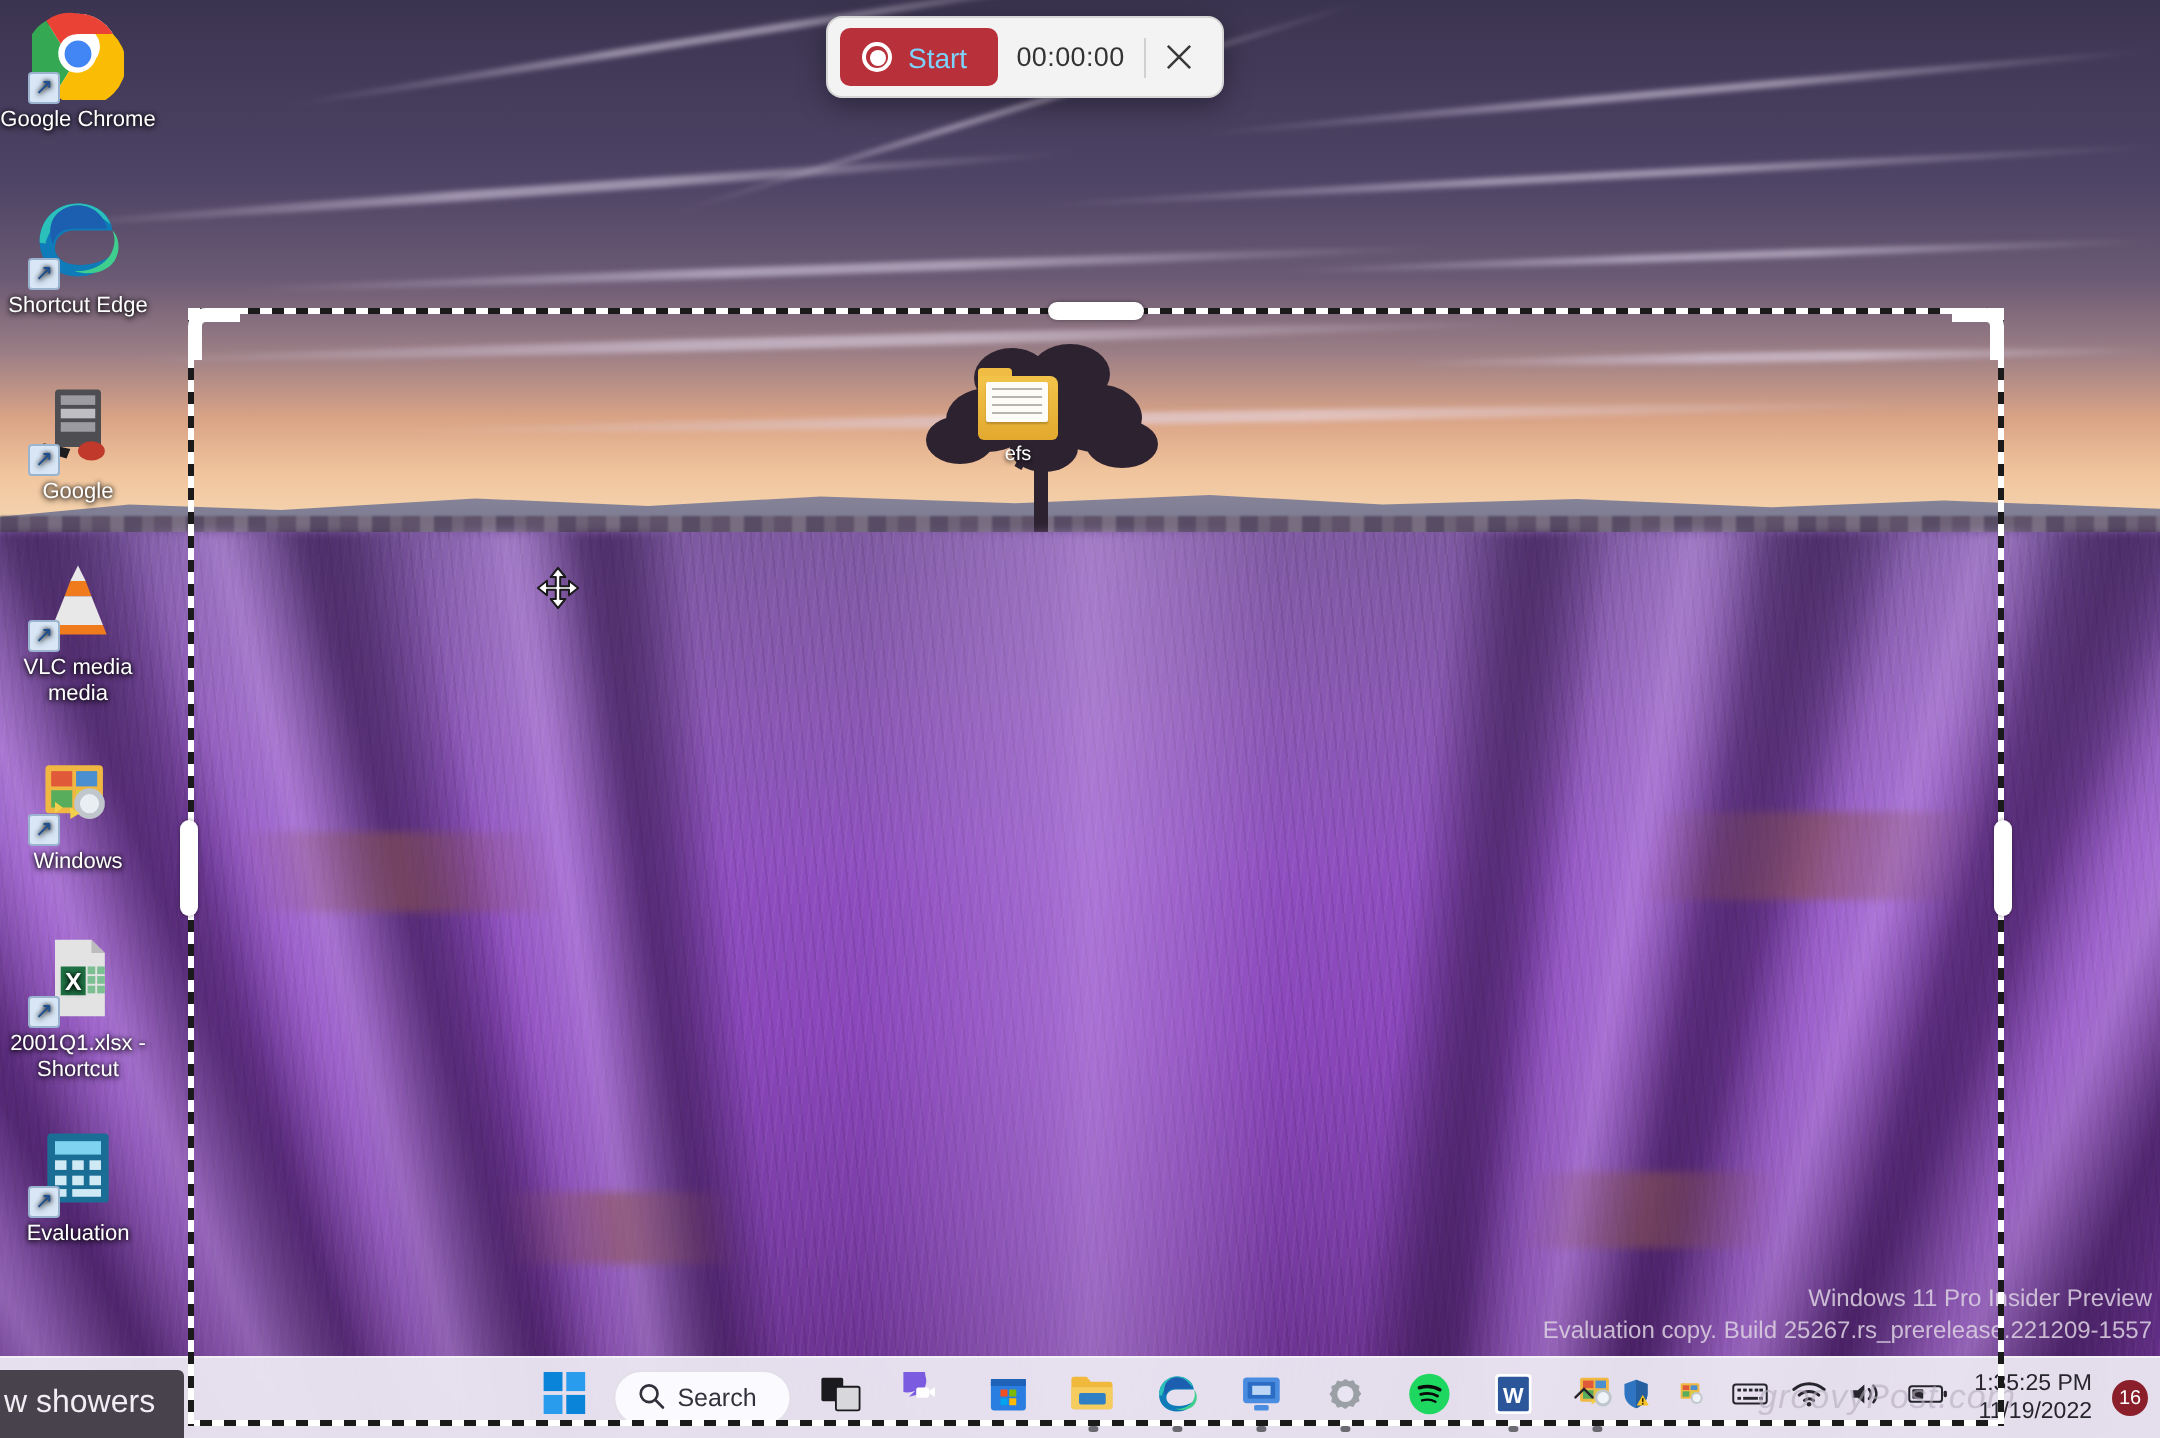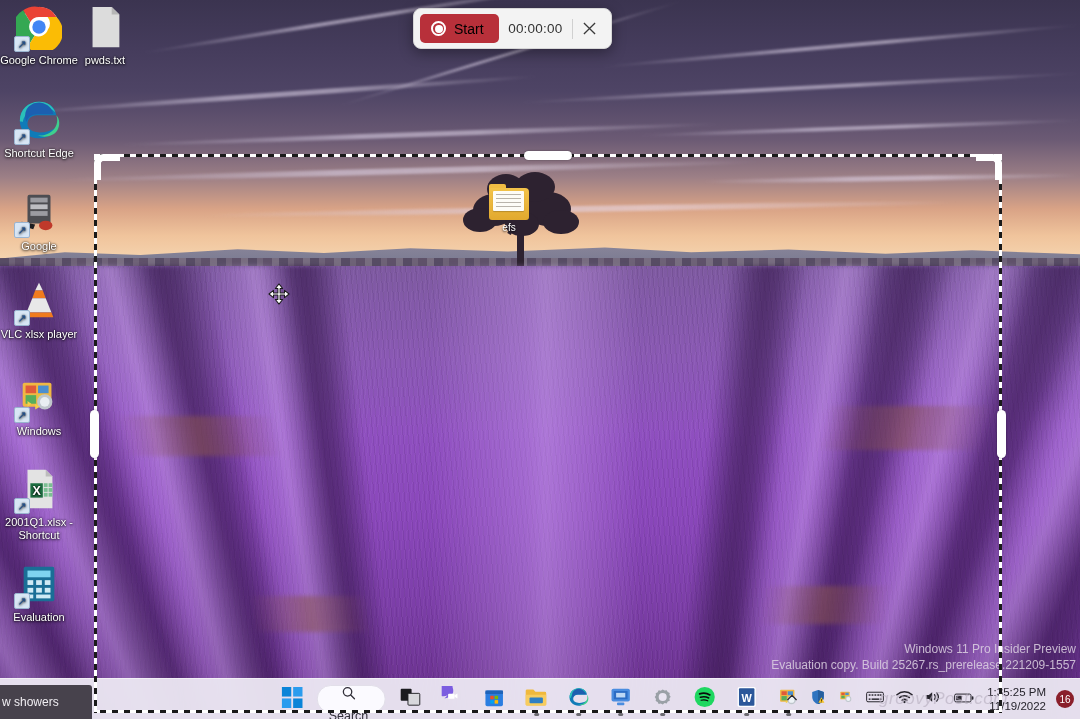"Start" #start-btn span { color: #000000 -> #7dd3fc }
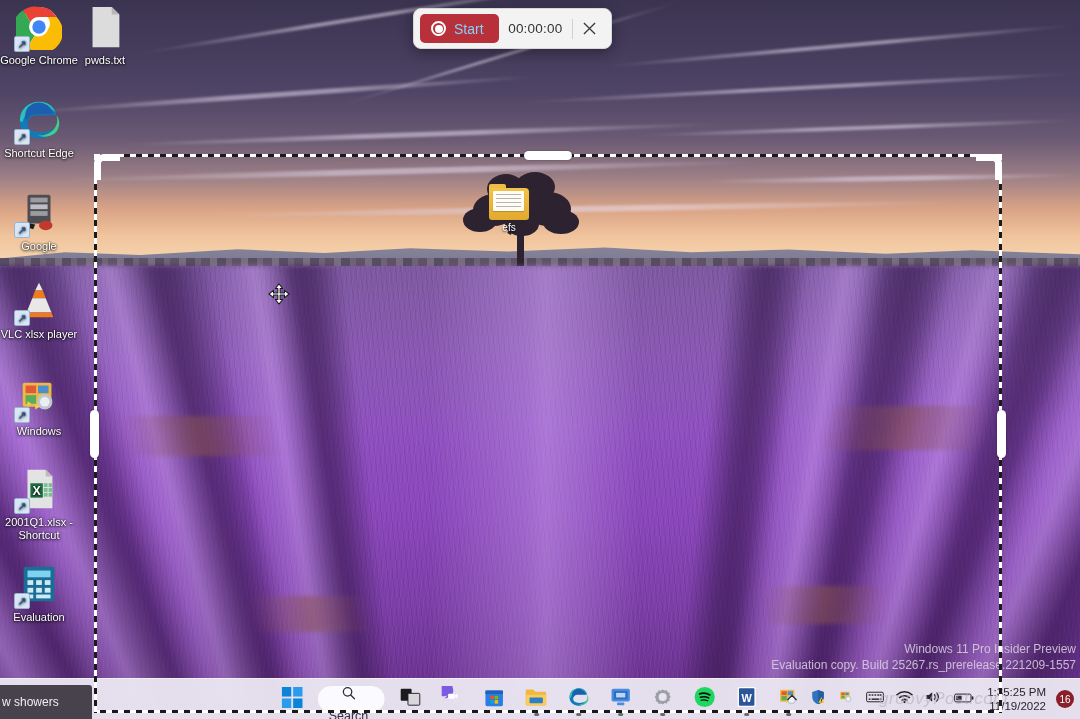"pwds.txt" div.icon-cell { html: <div> <div> <svg> <path></path> <path></path> </svg> </div> <div>pwds.txt</div> </div> -> none }
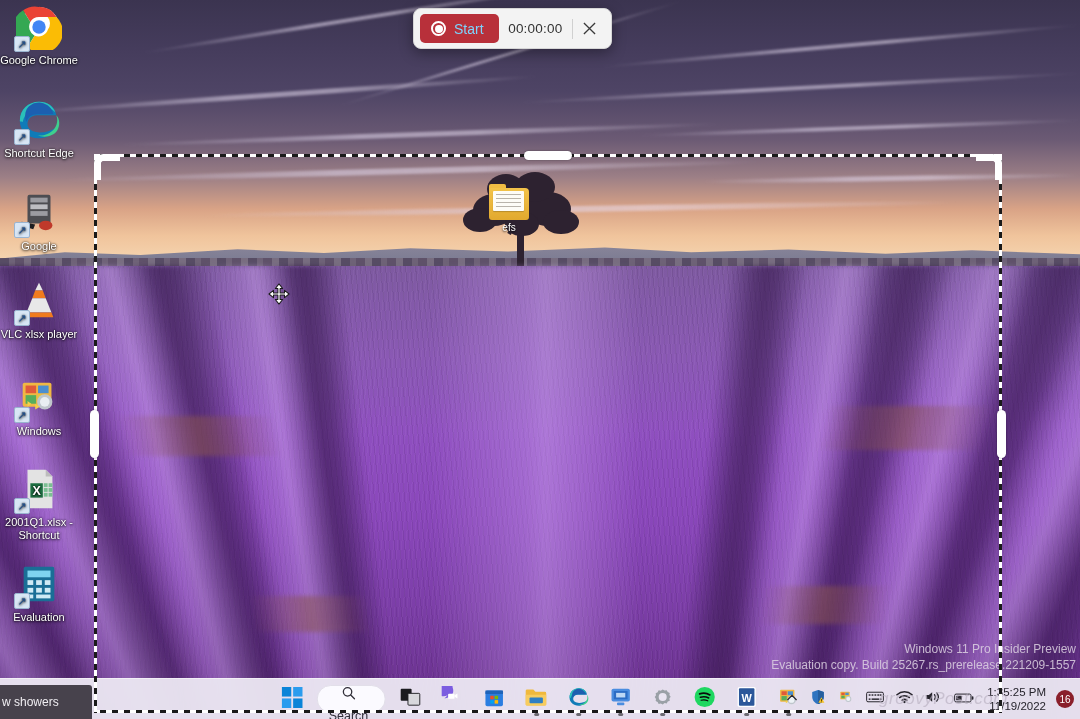"VLC xlsx player" div { text: xlsx player -> media media }
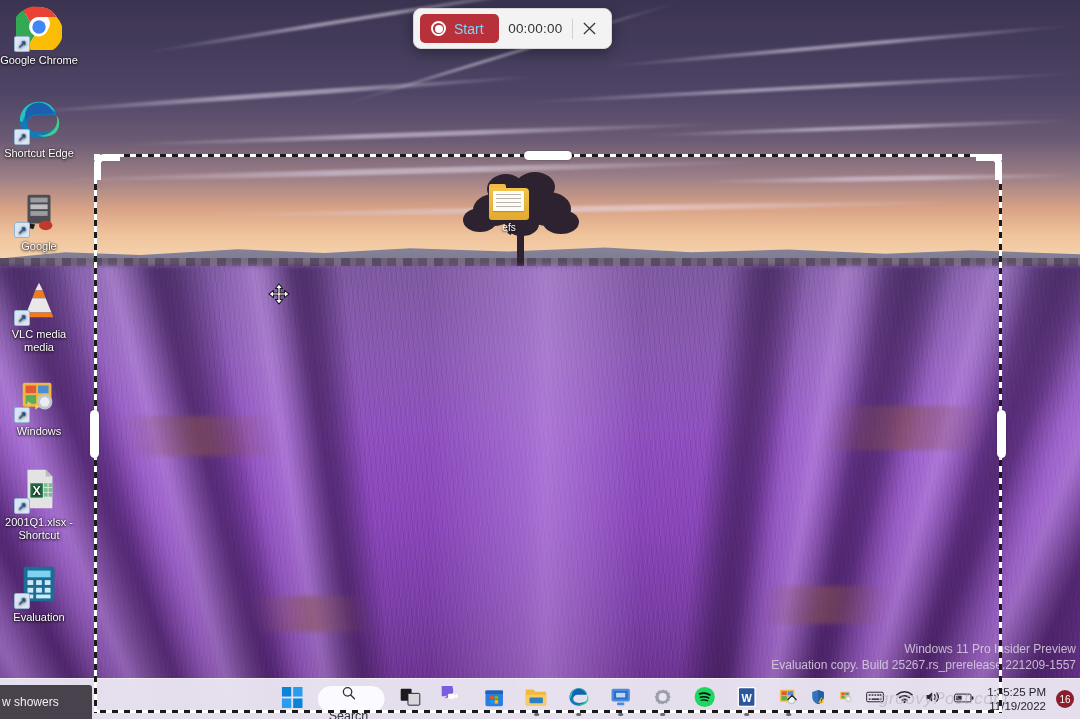"w showers" #weather { font-size: 12px -> 16px }
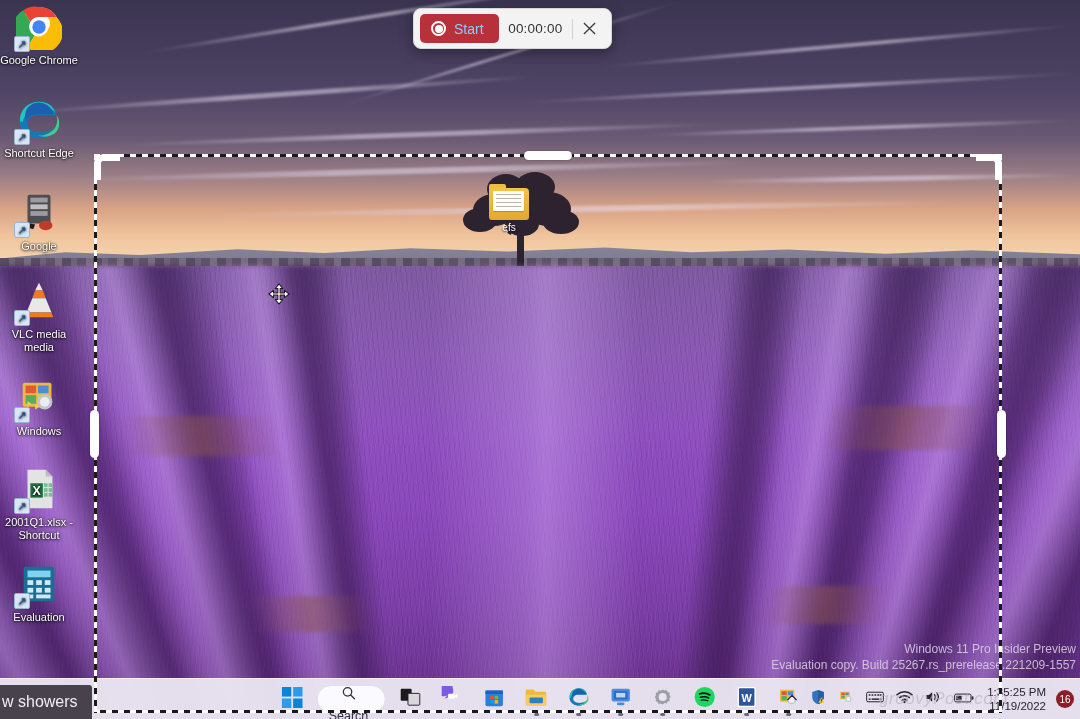"Search" #search-pill { flex-direction: column -> none }
